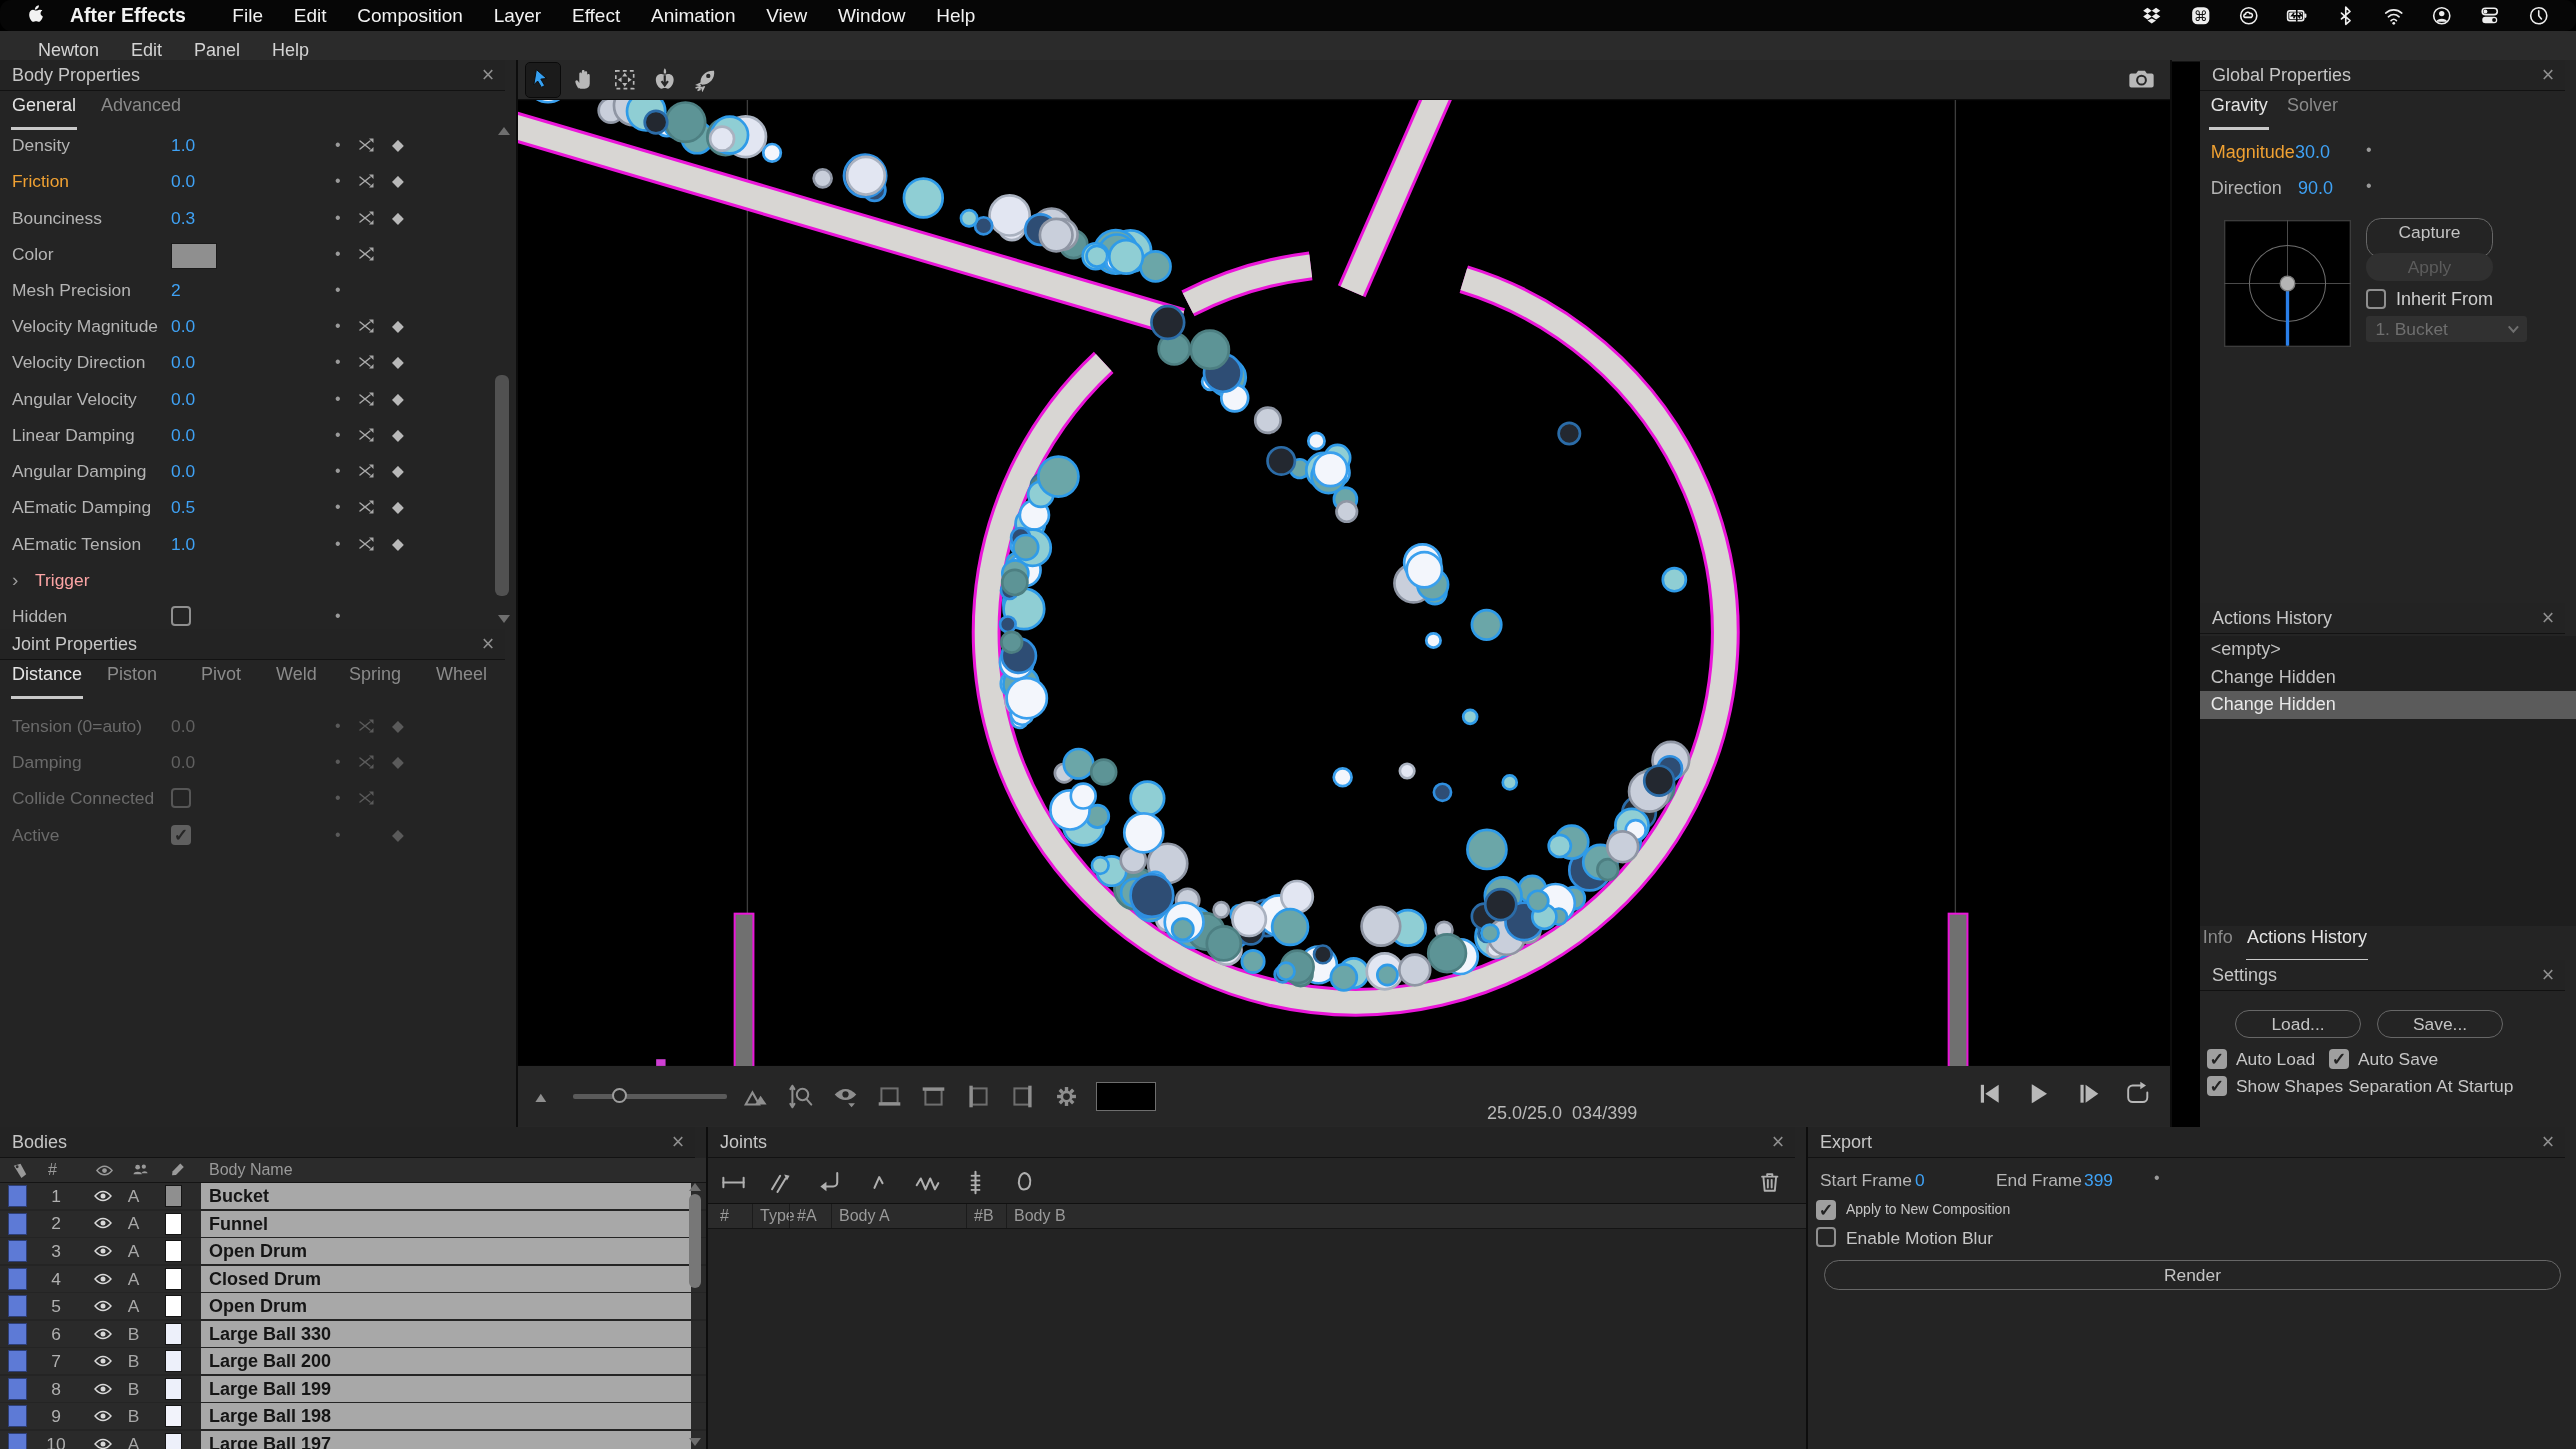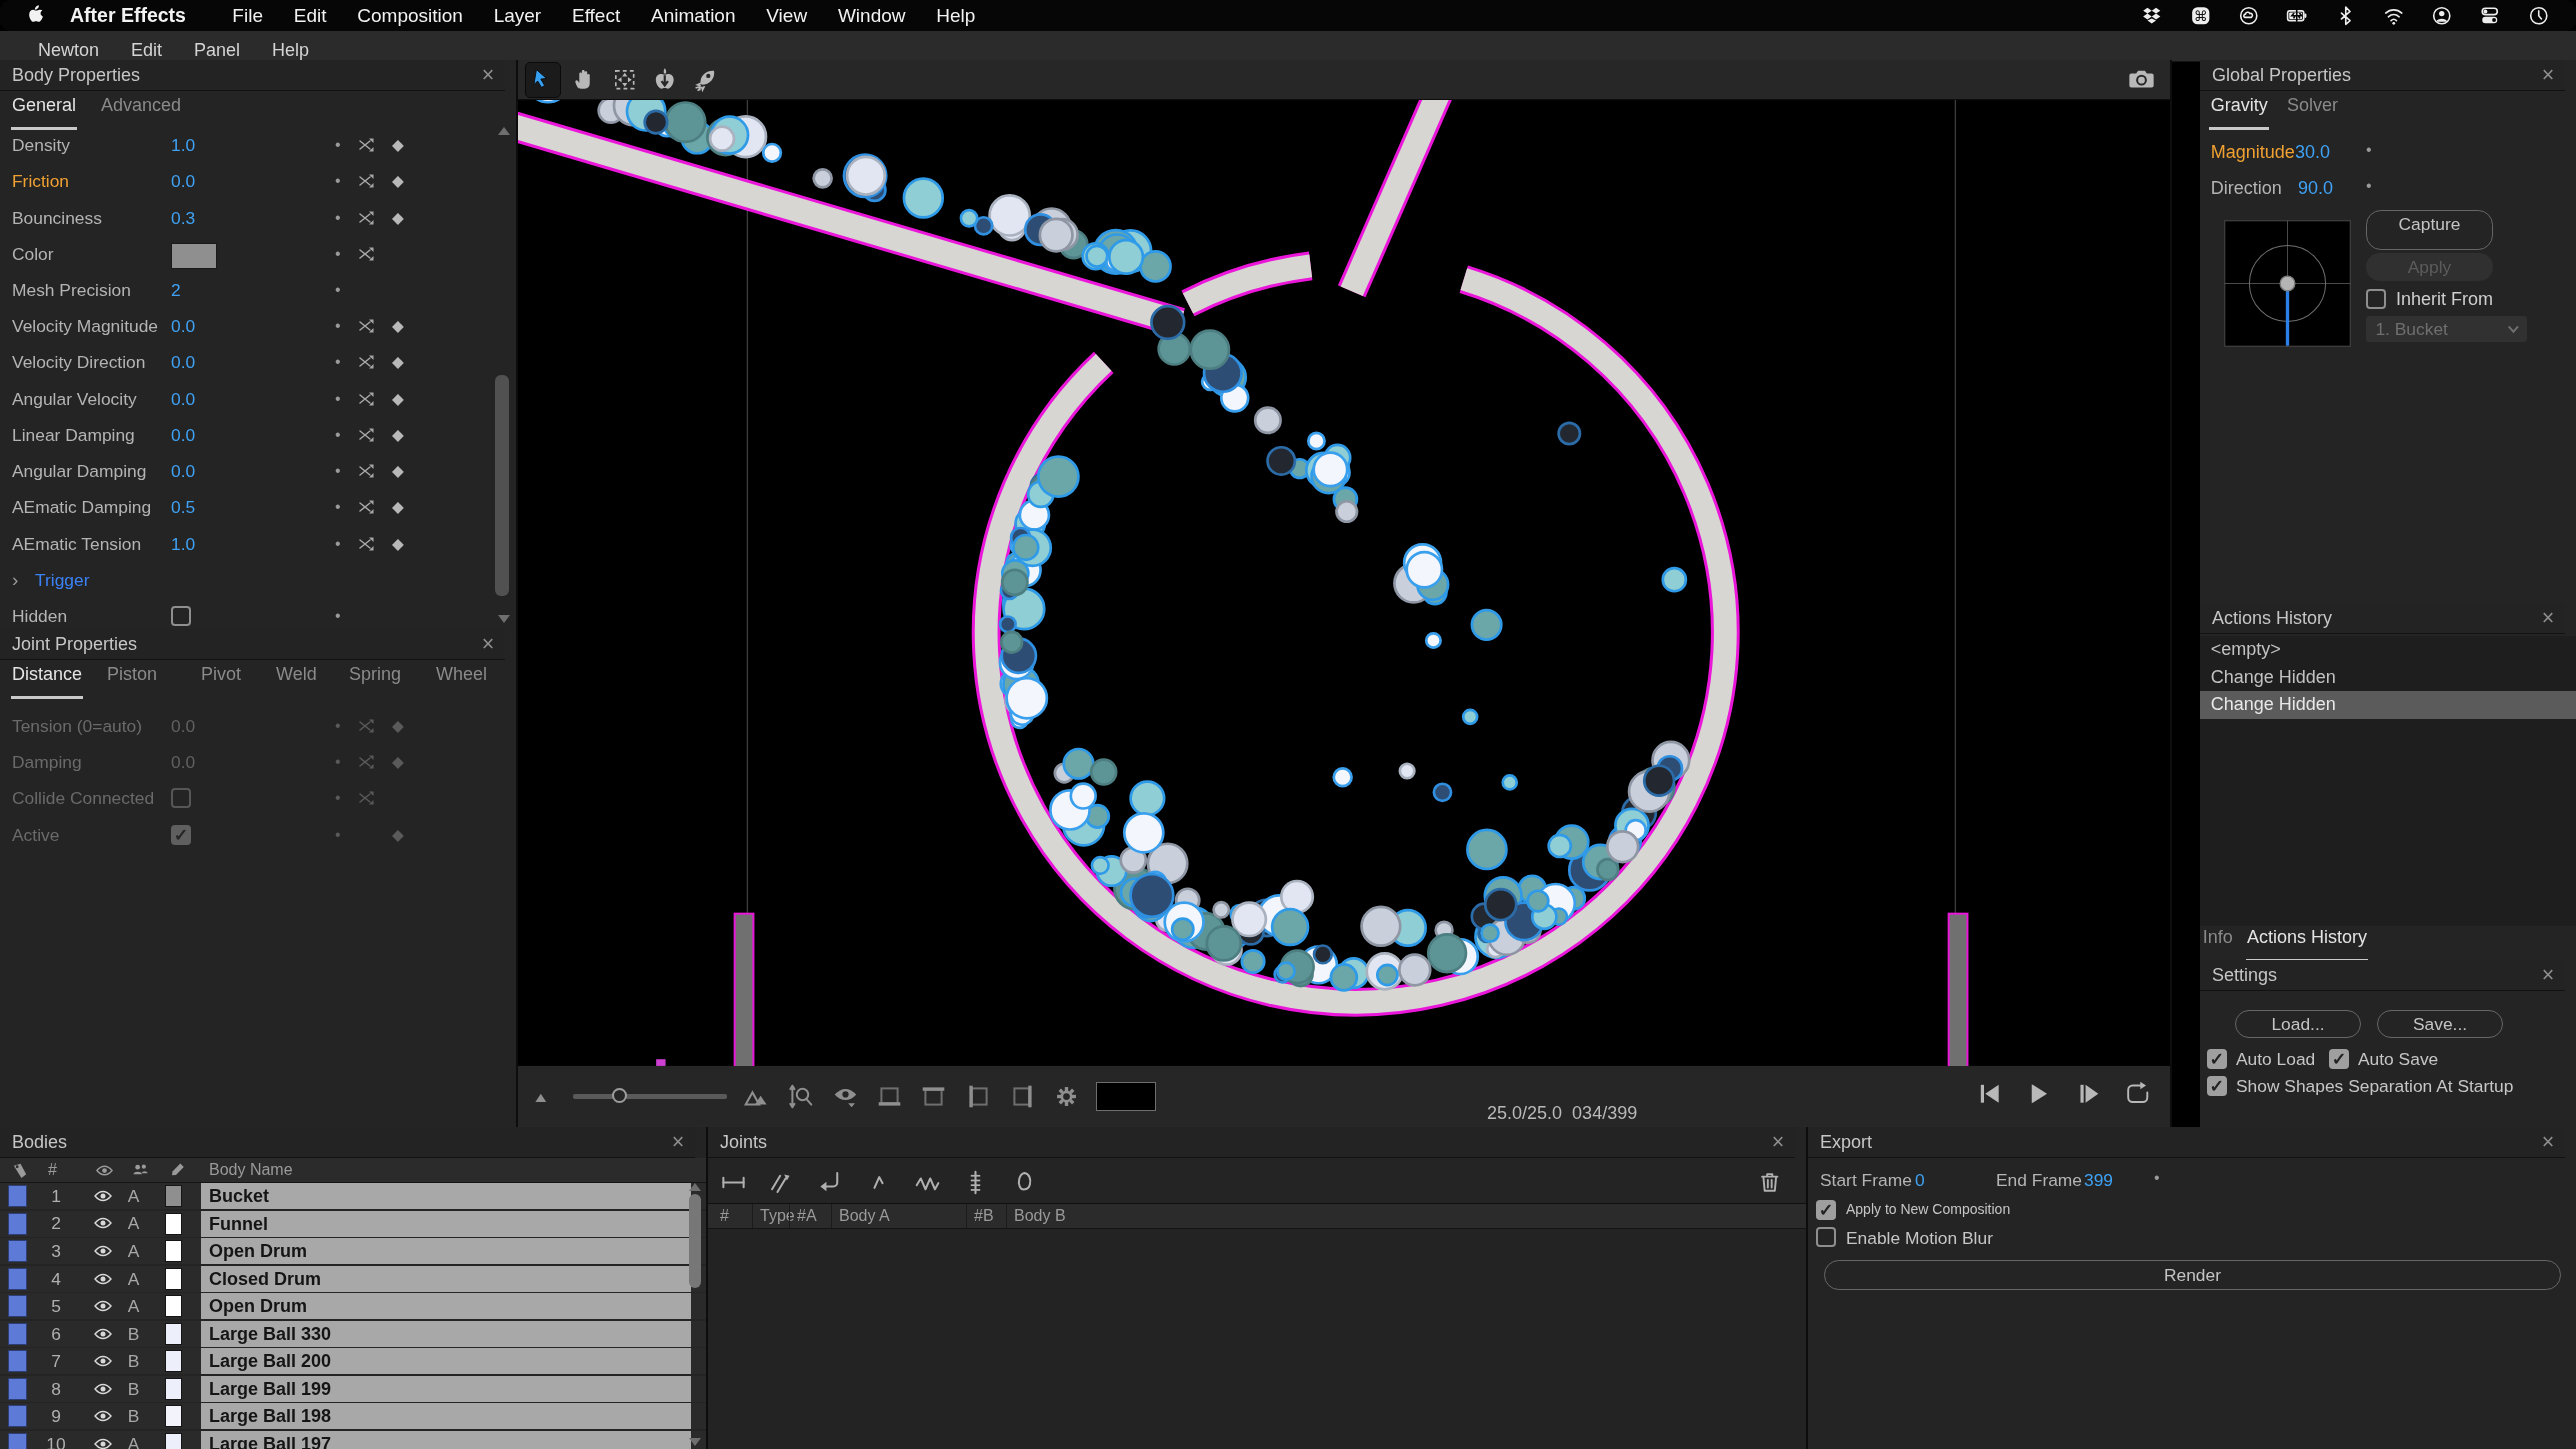"Capture" div.btn { top: 150px -> 158px }
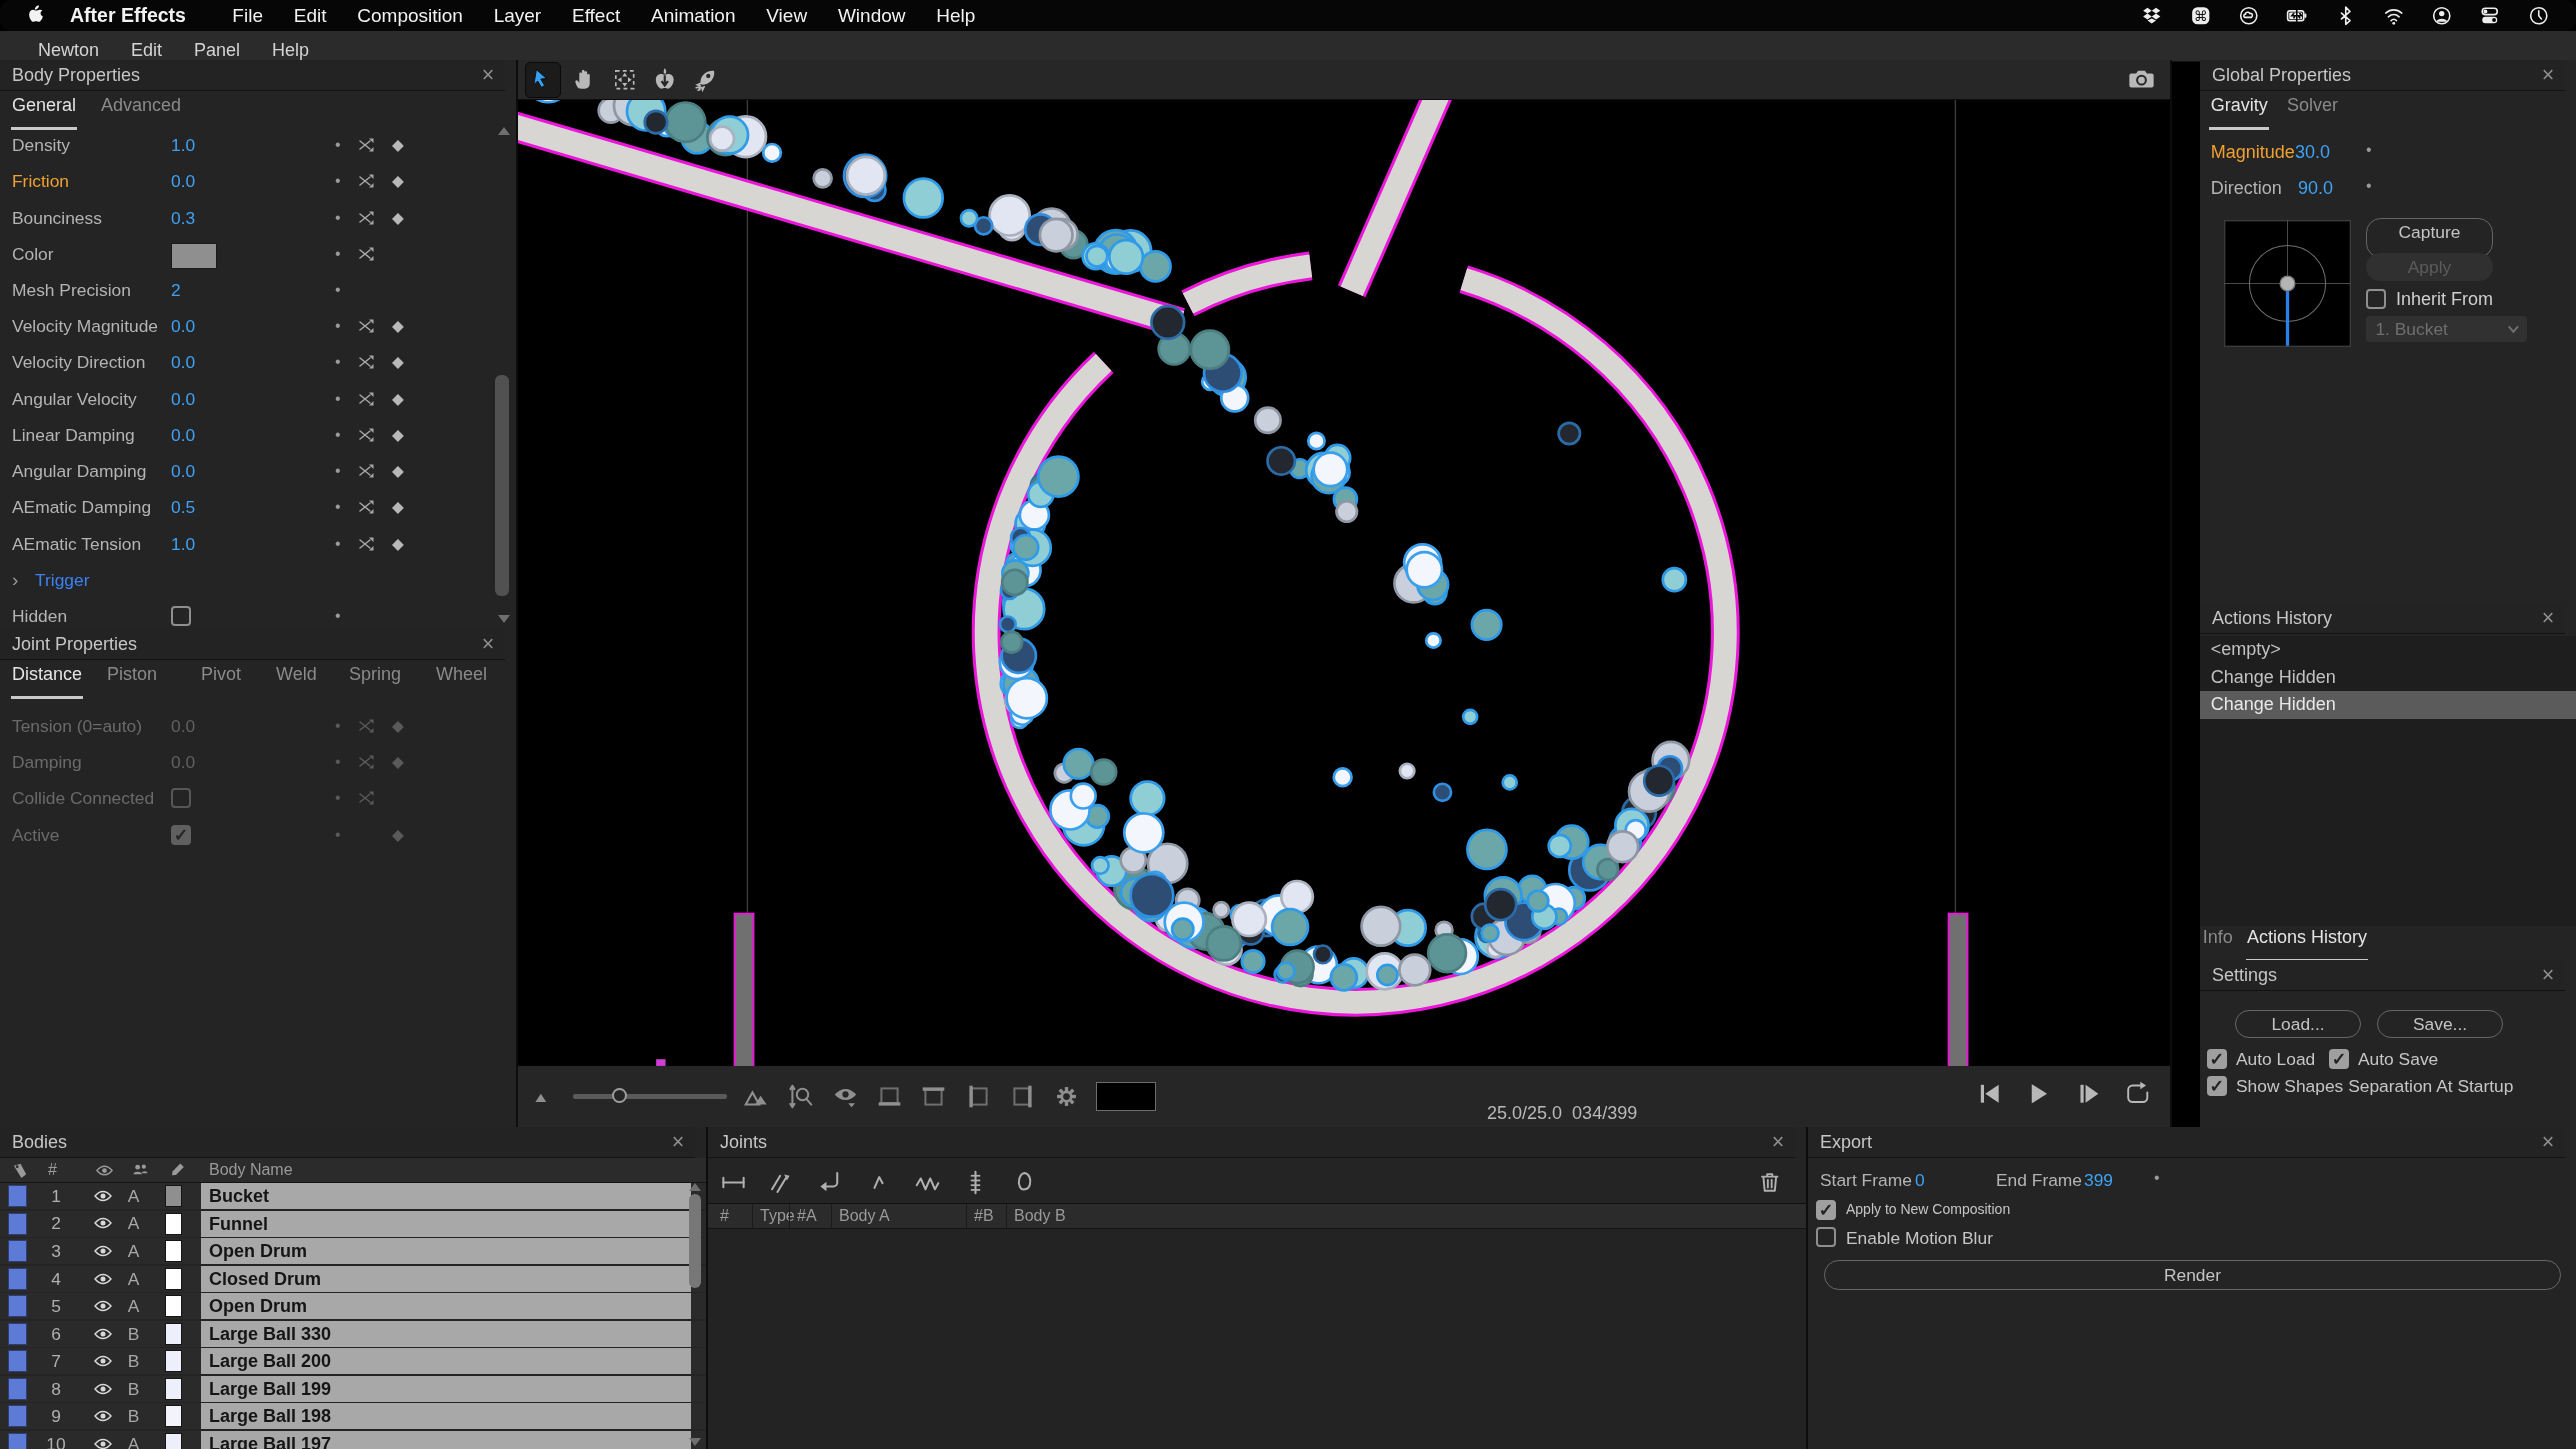"Trigger" span.prow-label { color: #3b82f6 -> #fca5a5 }
